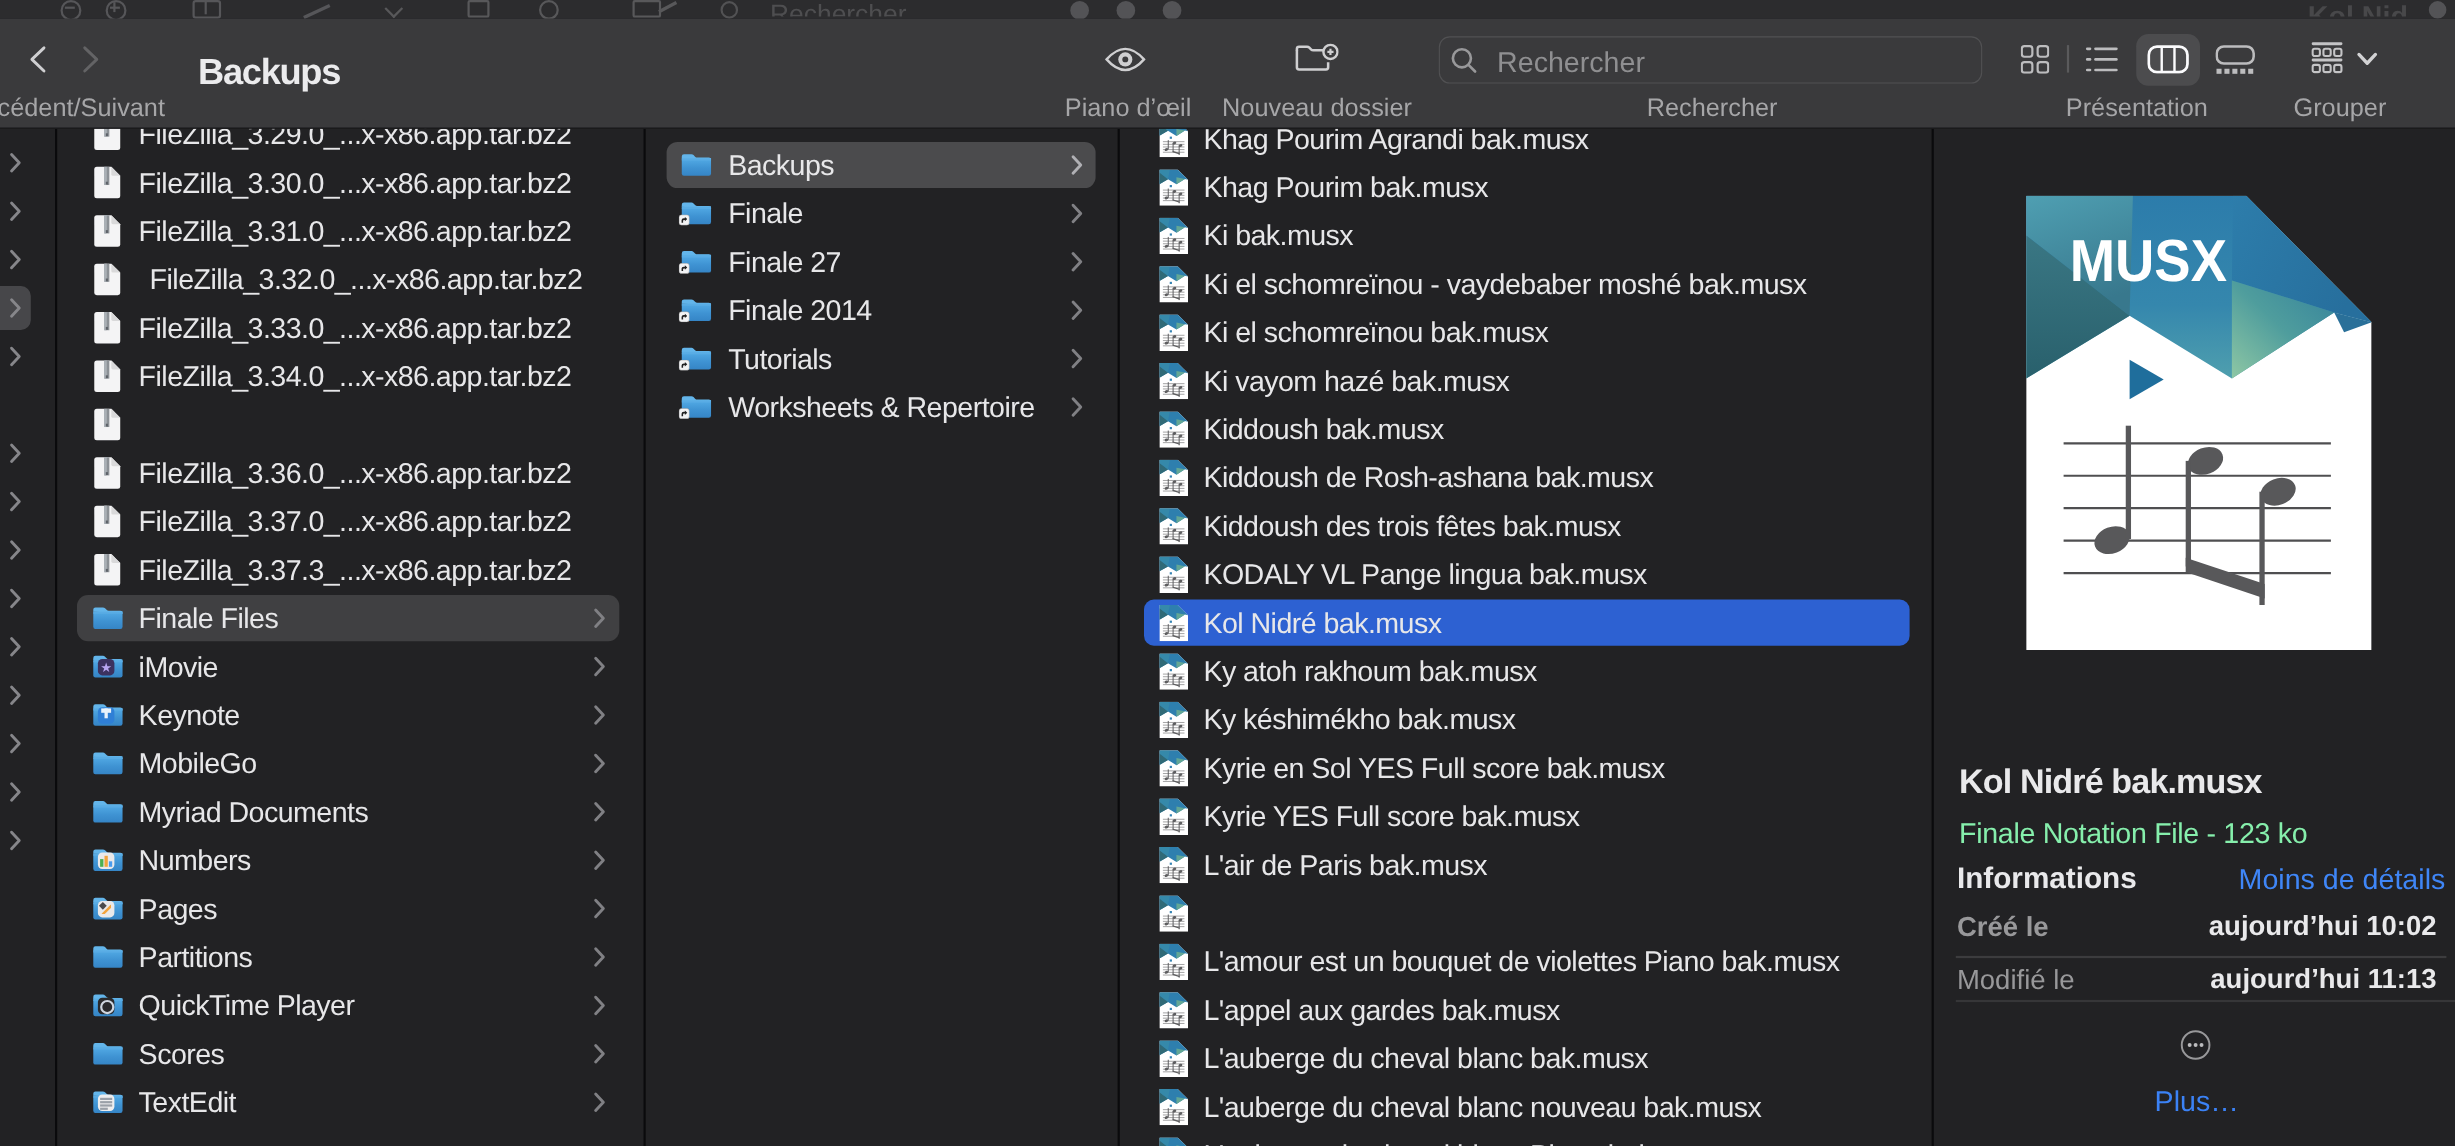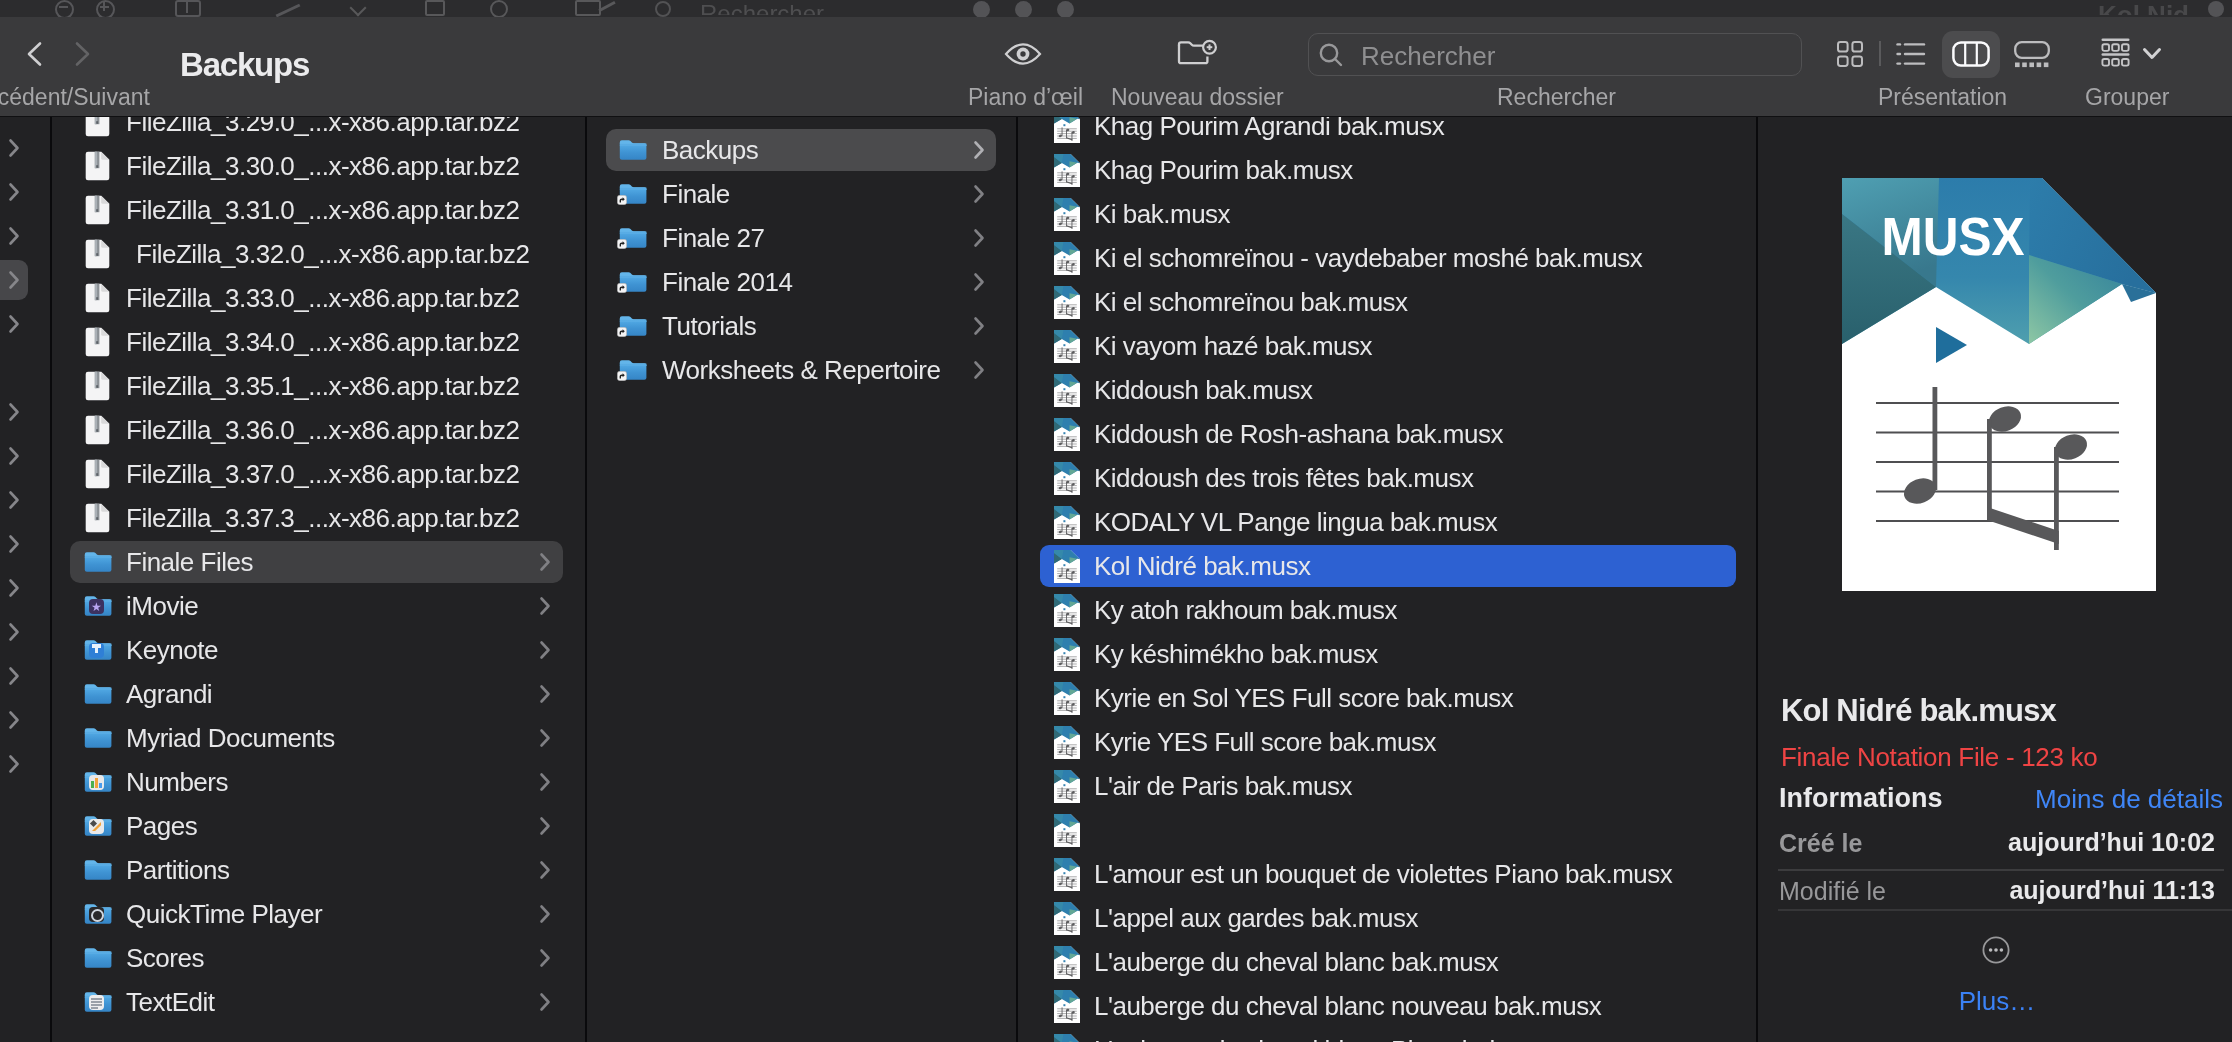"FileZilla_3.35.1_...x-x86.app.tar.bz2" div.rowtext { html: <div>FileZilla_3.35.1_...x-x86.app.tar.bz2</div> -> none }
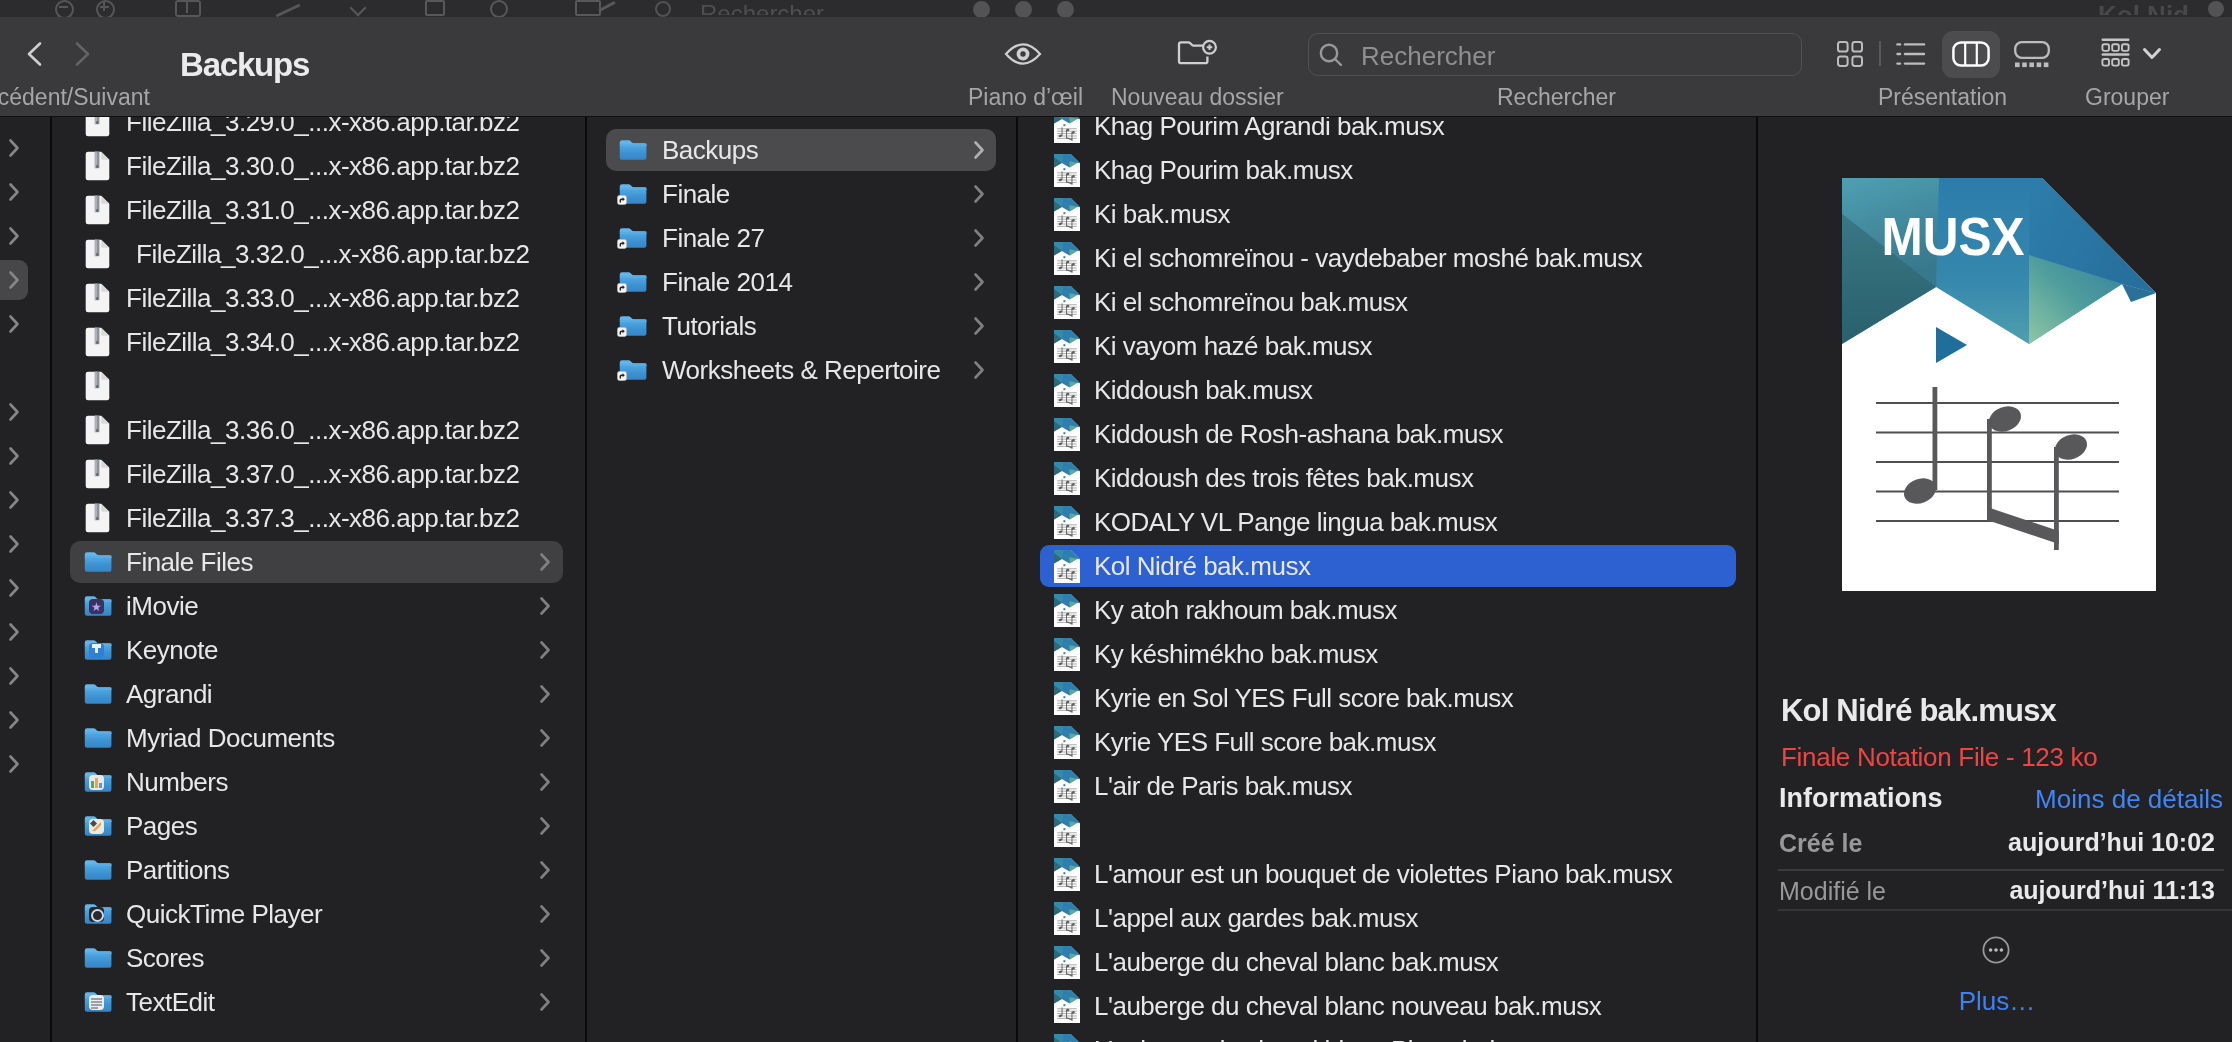"Agrandi" div.rowtext { text: Agrandi -> MobileGo }
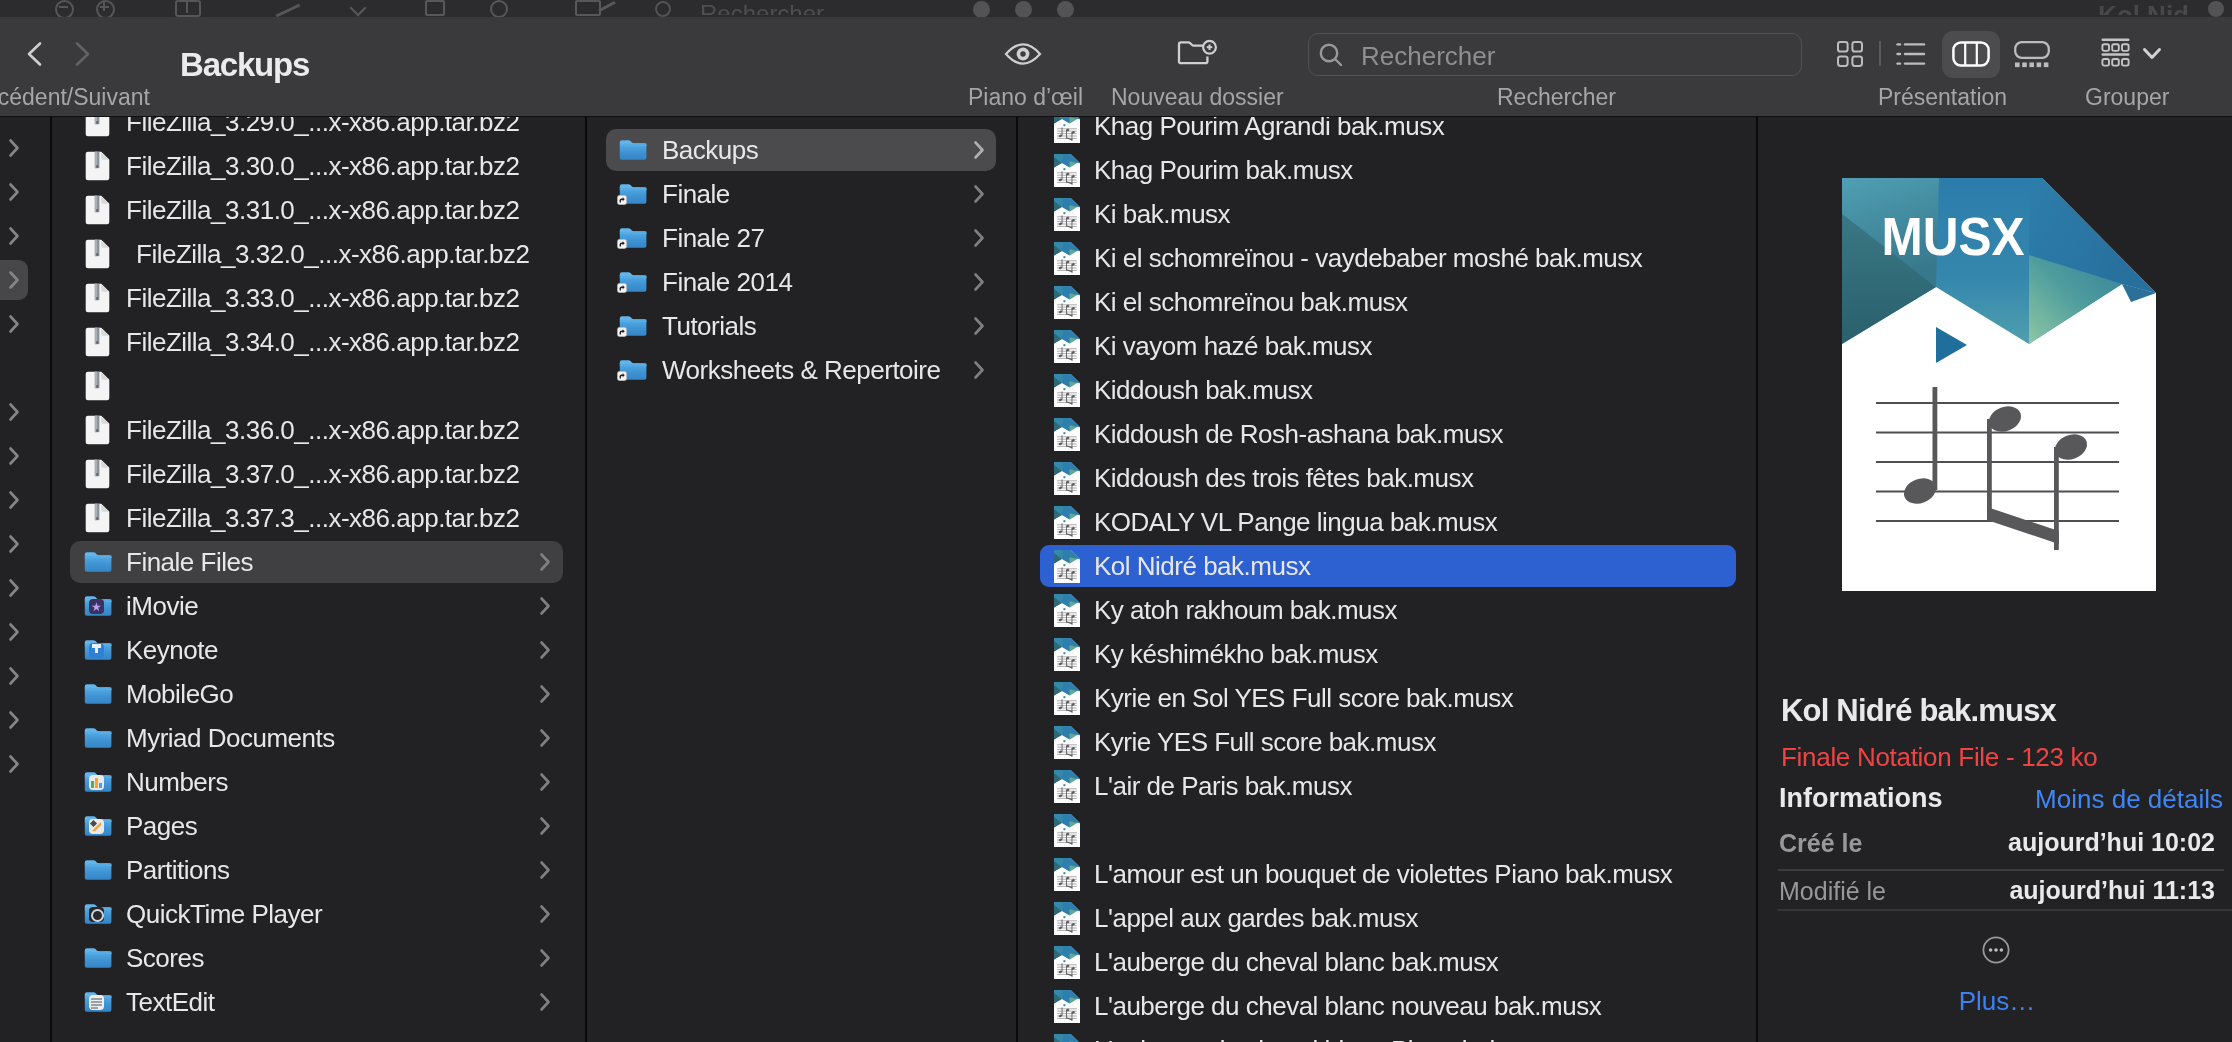"Finale Notation File - 123" div.abs { color: #ef4444 -> #86efac }
